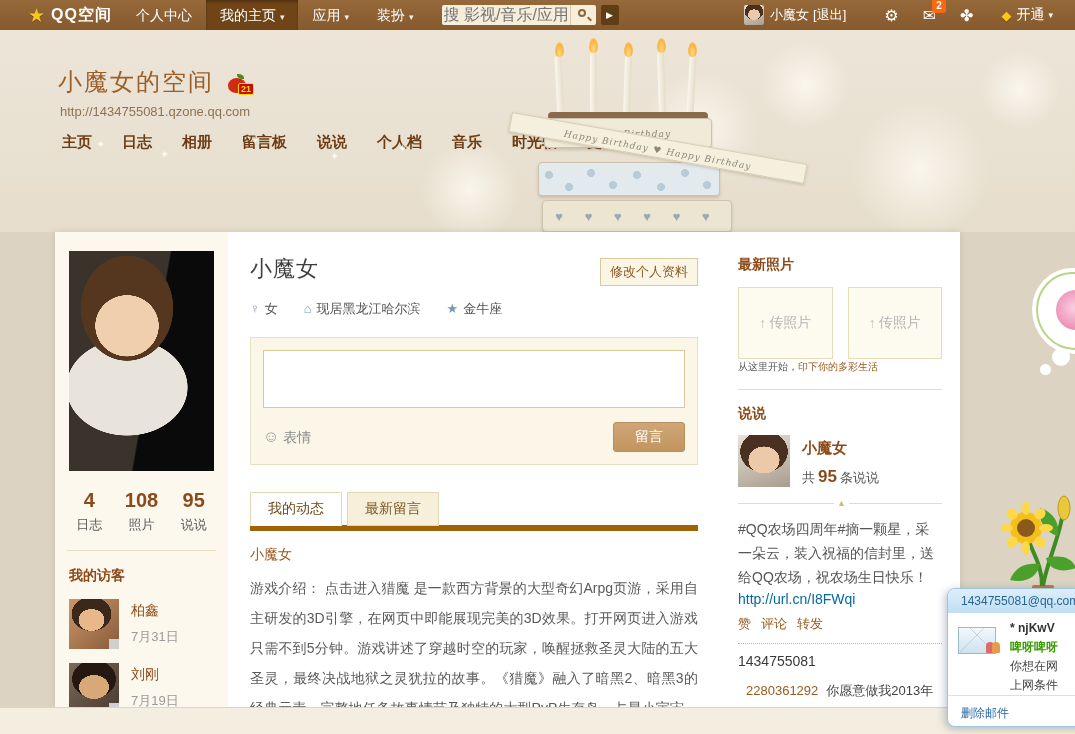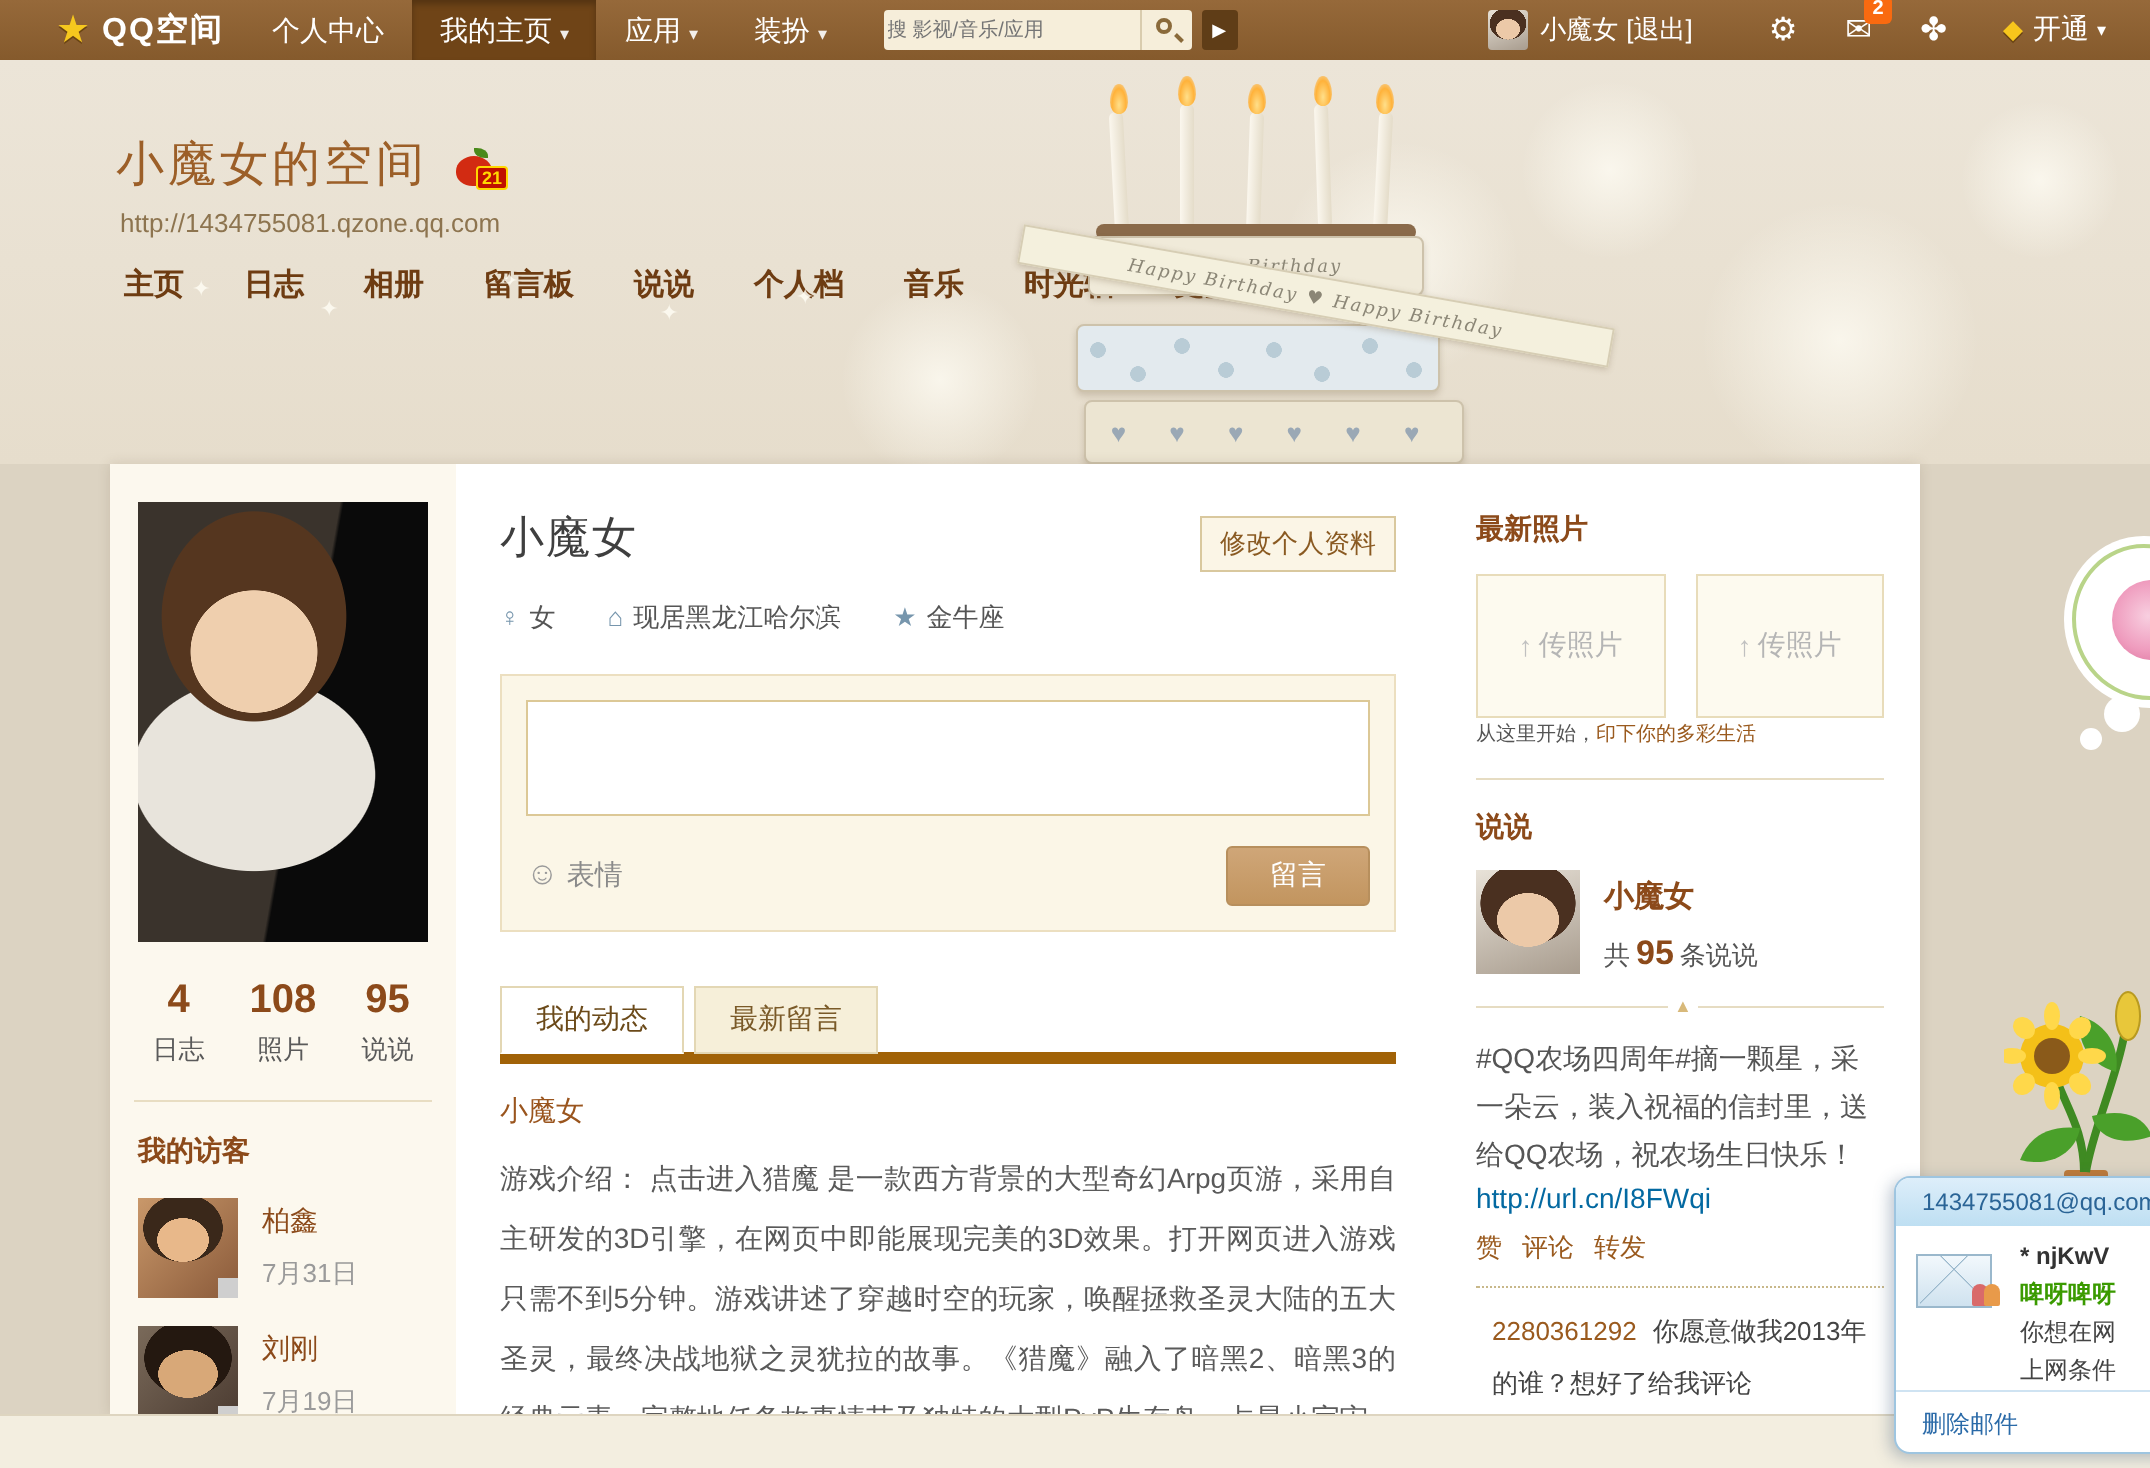"搜 影视/音乐/应用" .search-input { font-size: 10px -> 16px }
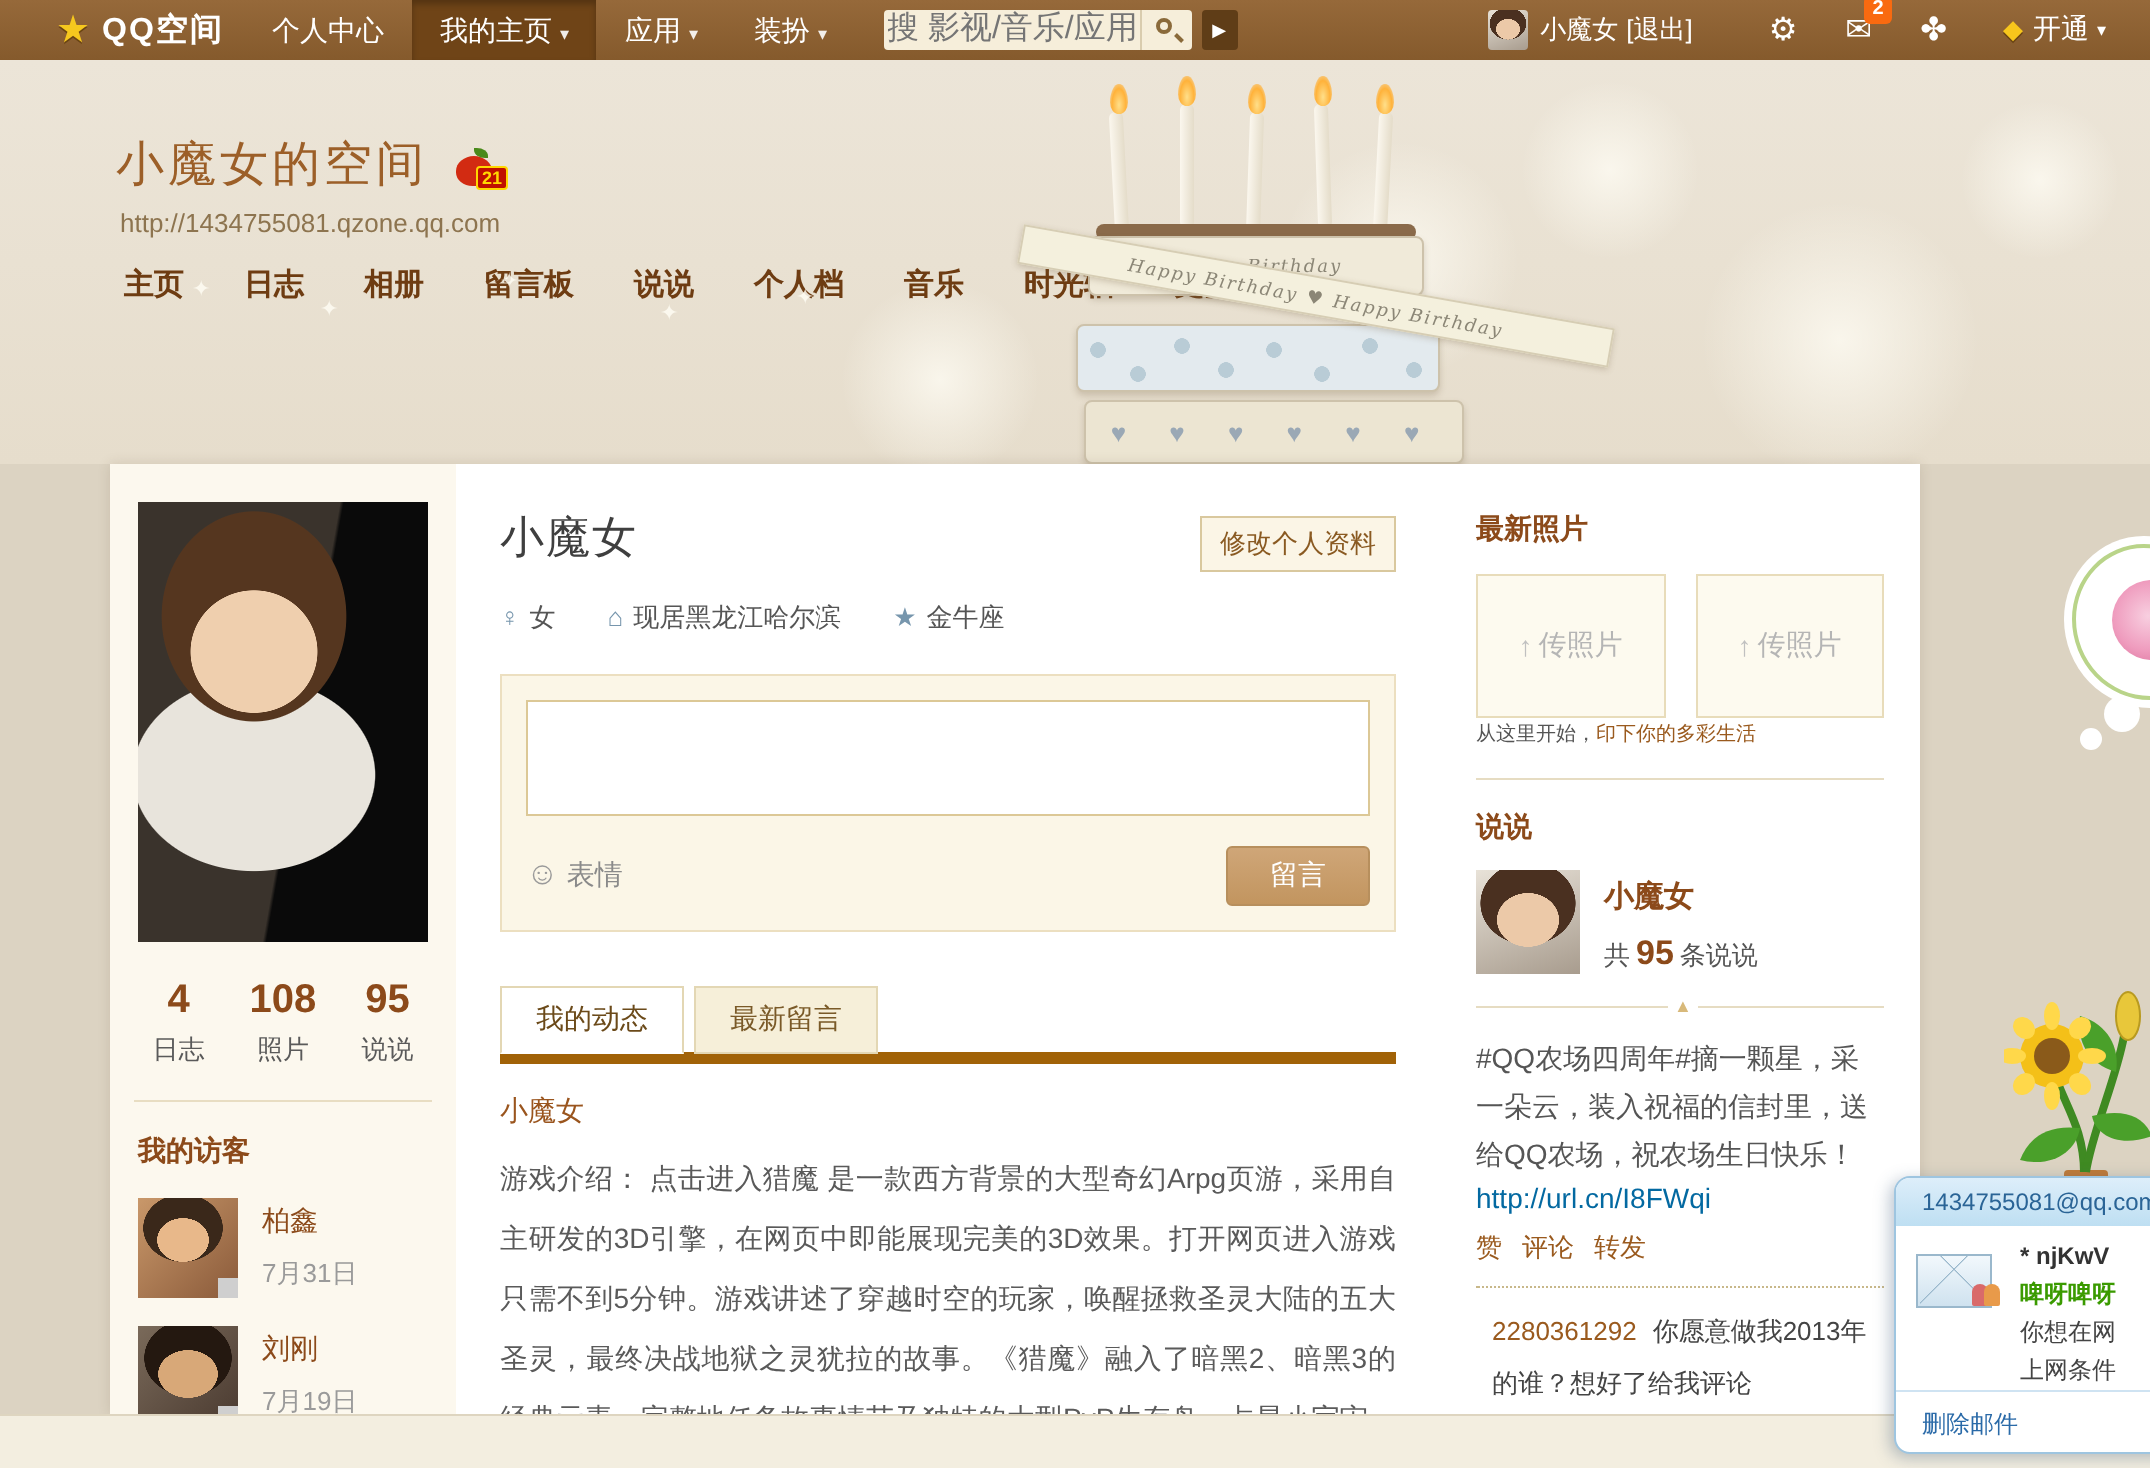"1434755081" div.cm-id { html: none -> <div>1434755081</div> }
